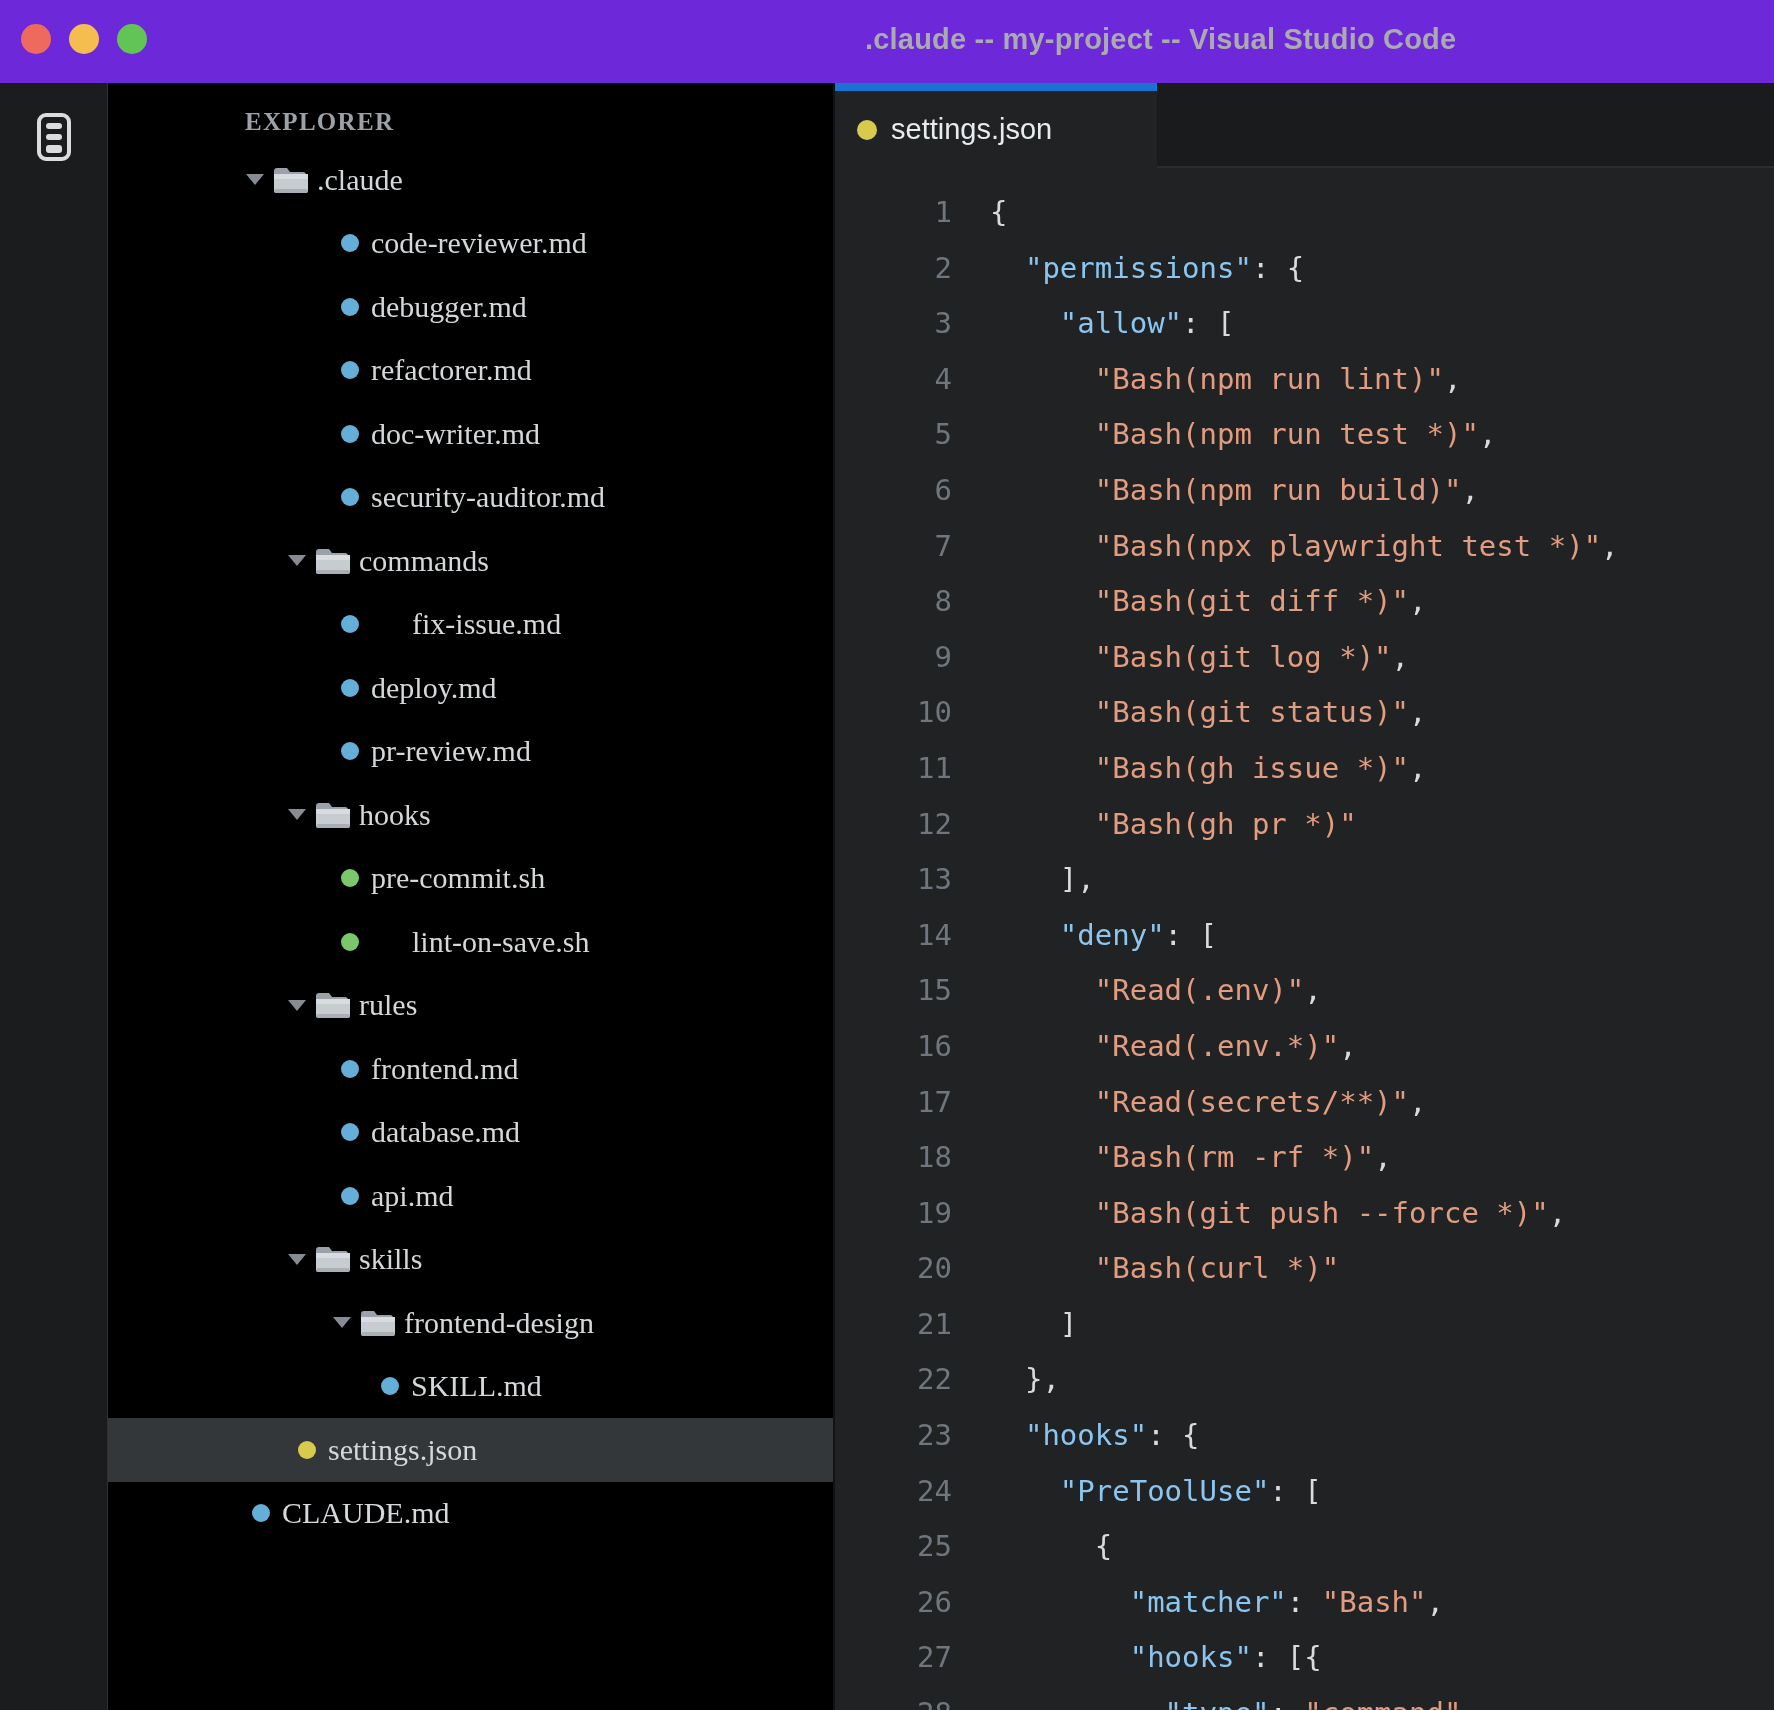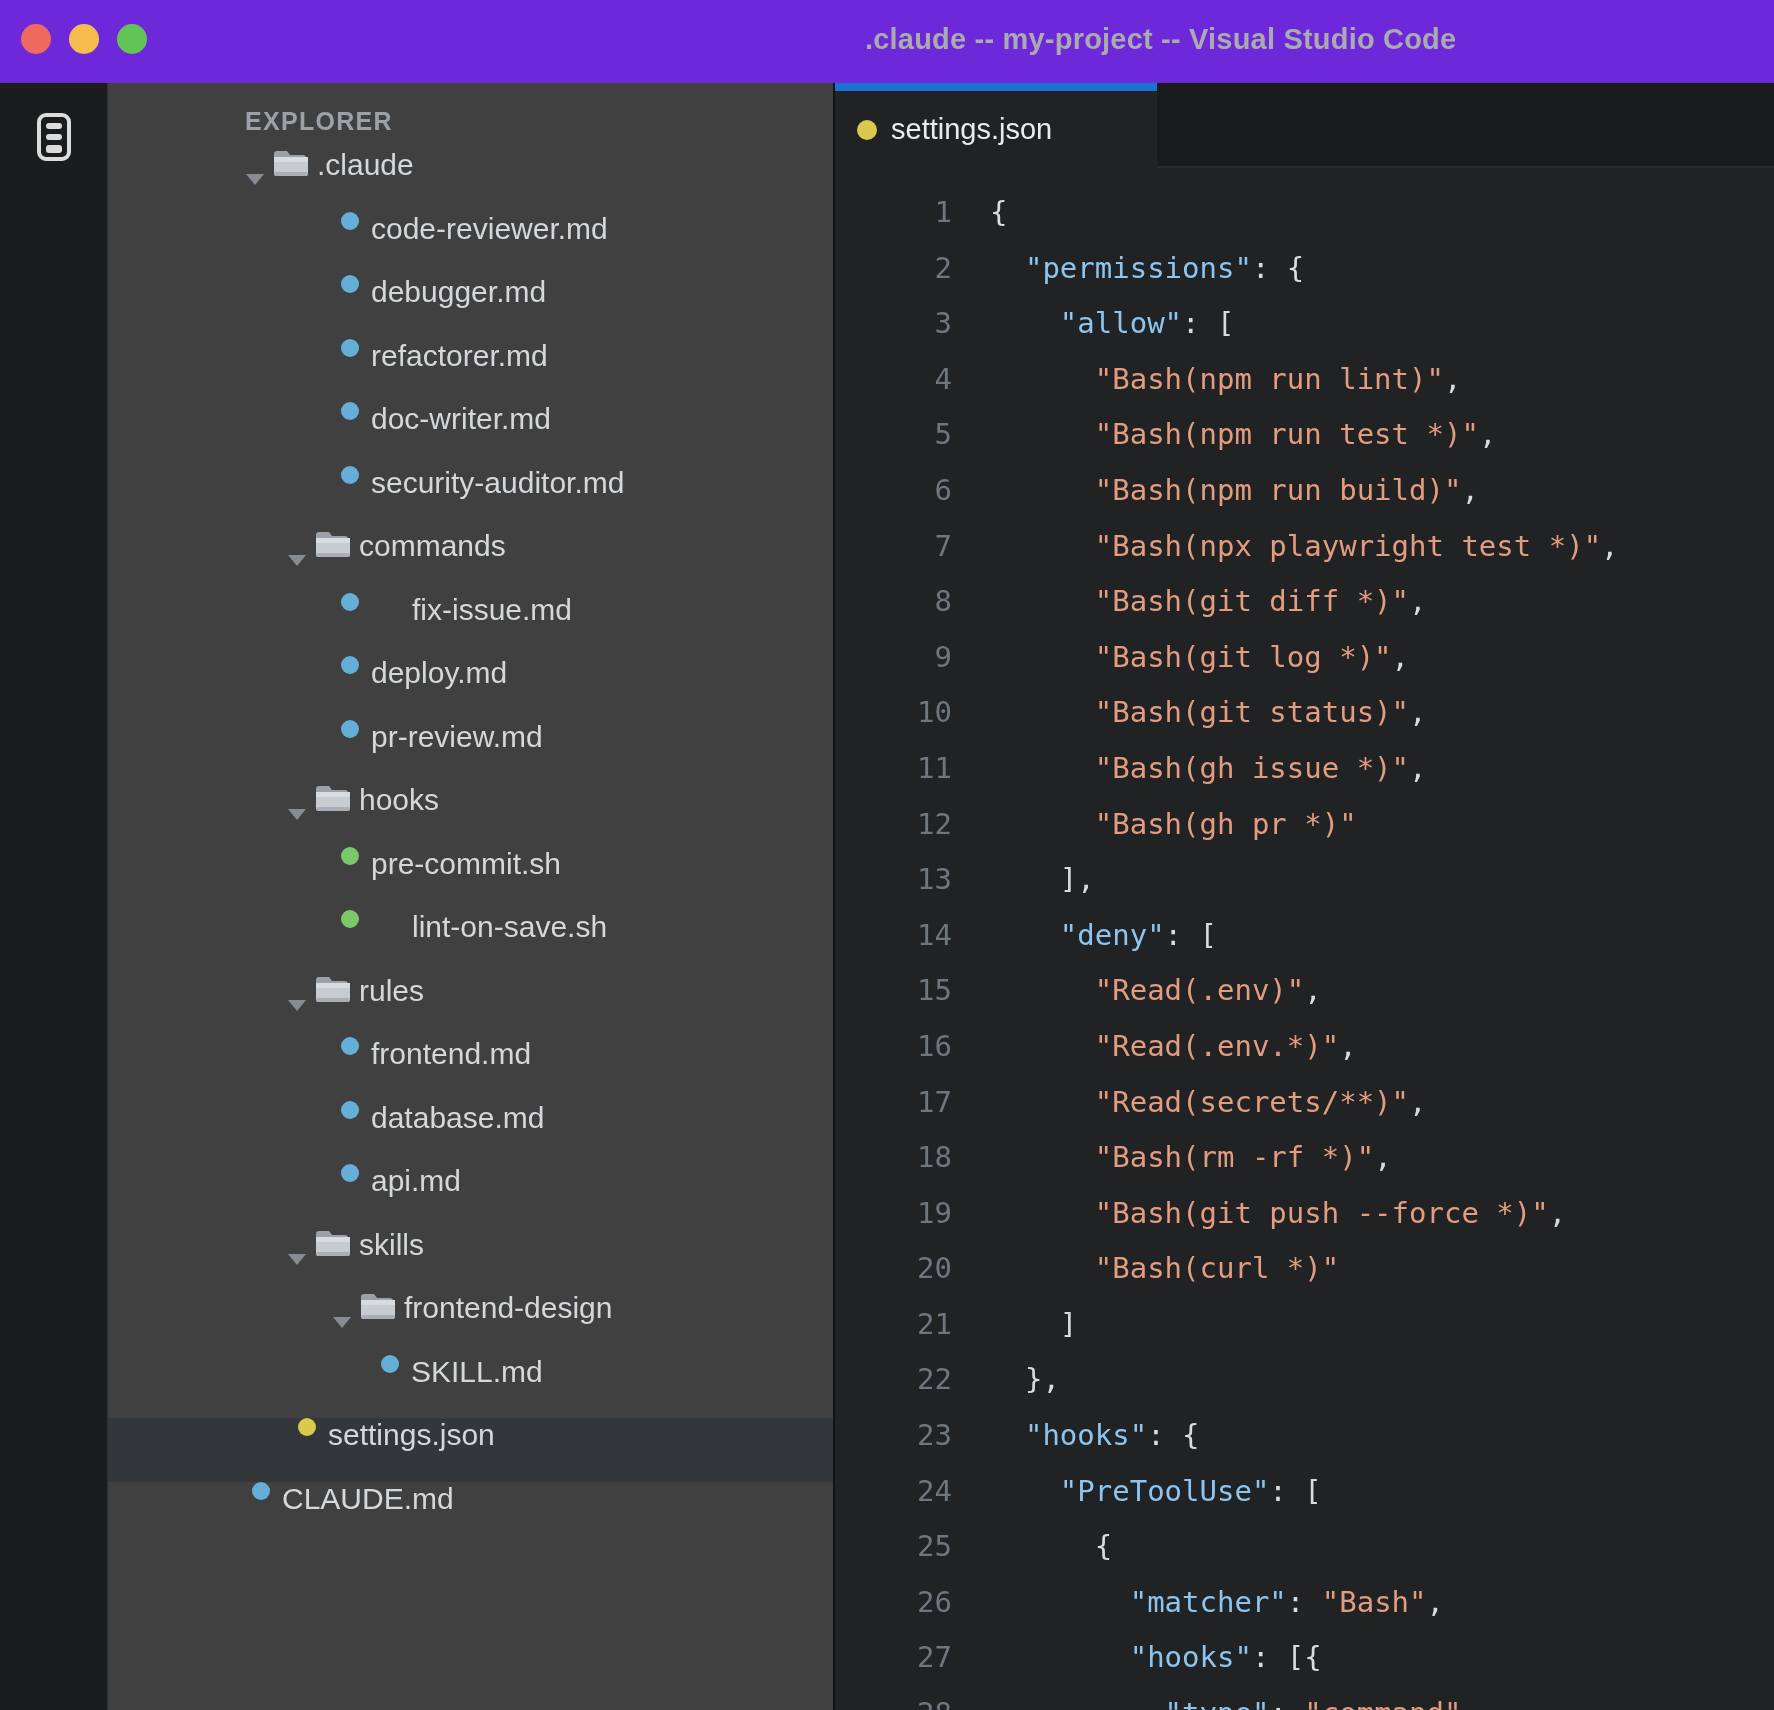"EXPLORER" .sidebar { background: #404040 -> #000000; font-family: none -> Liberation Serif, serif }
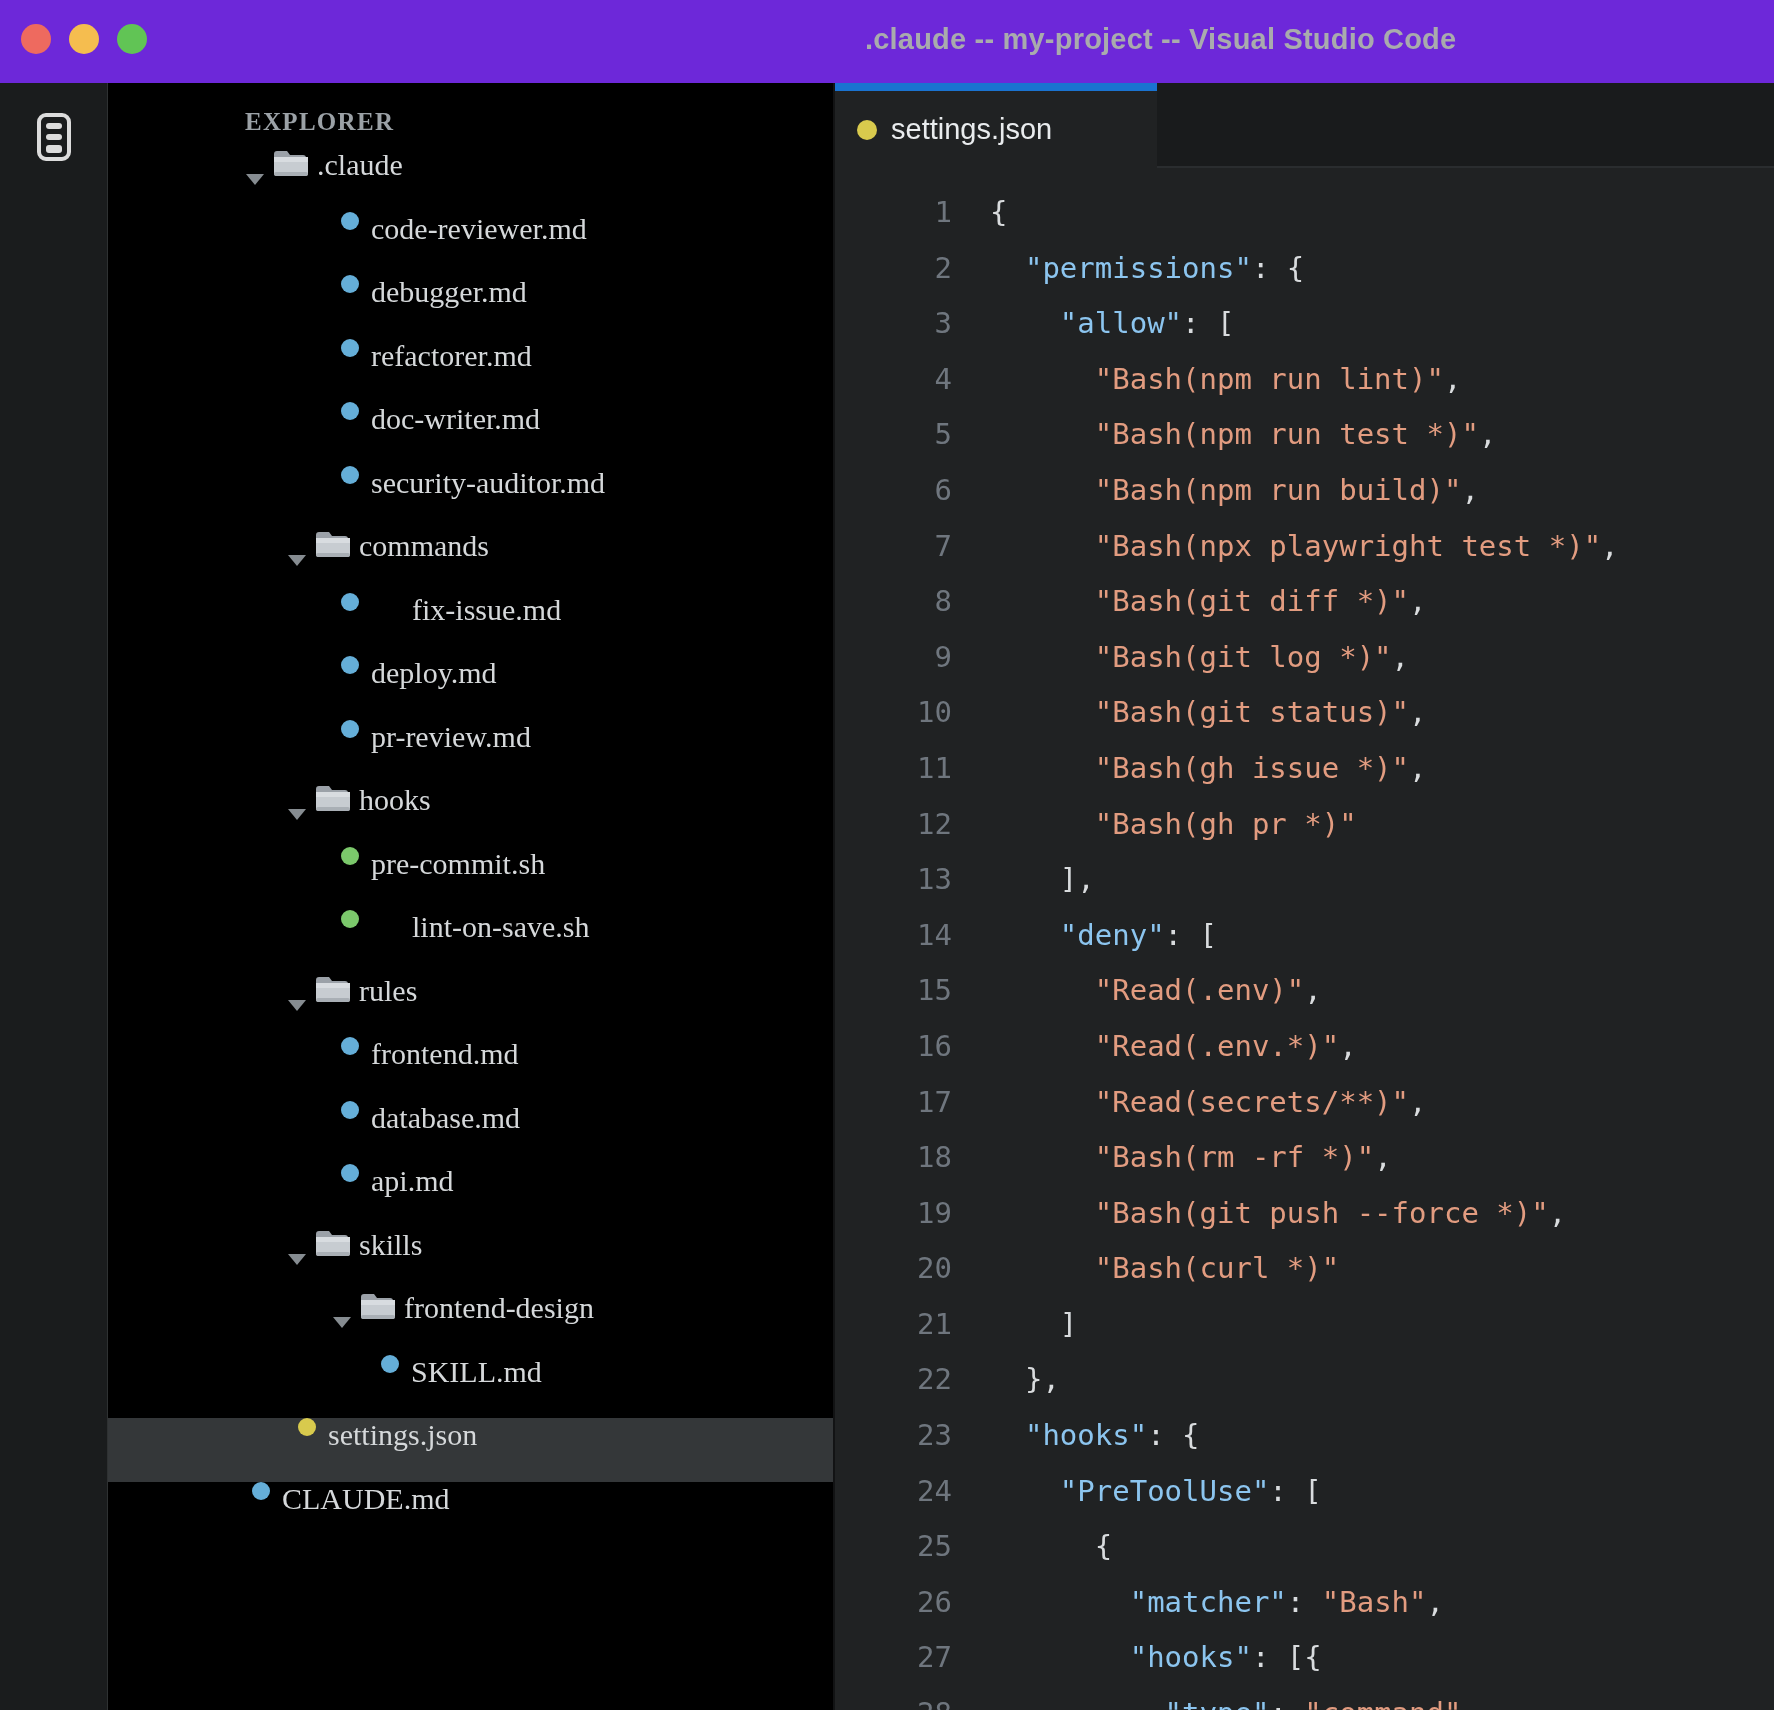".claude" .trow { align-items: none -> center }
